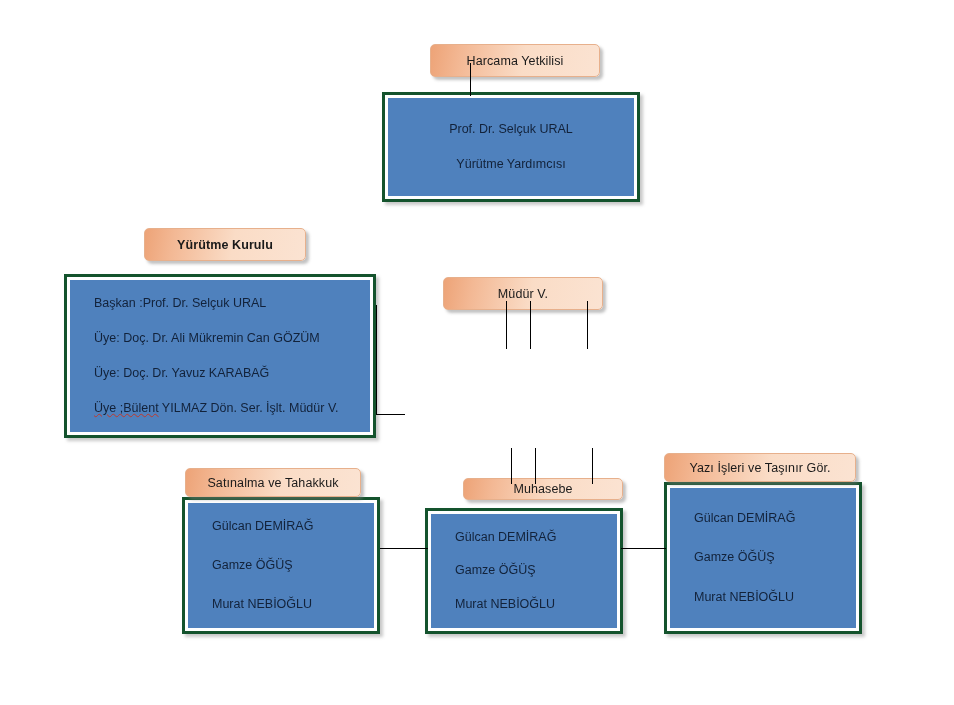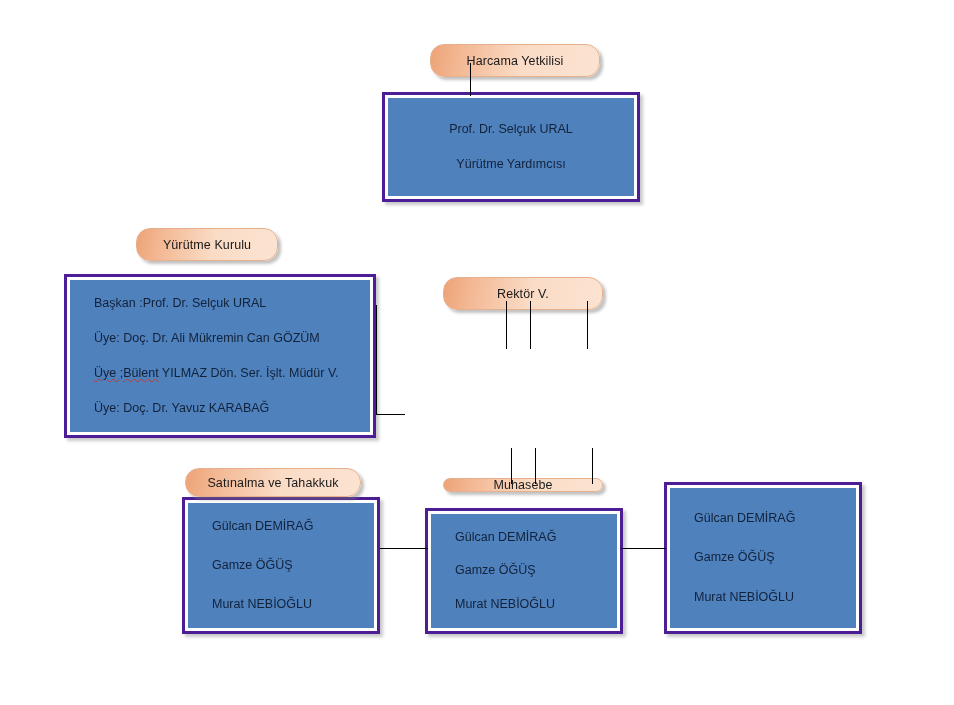"Harcama Yetkilisi" .tag { border-radius: 14px -> 5px }
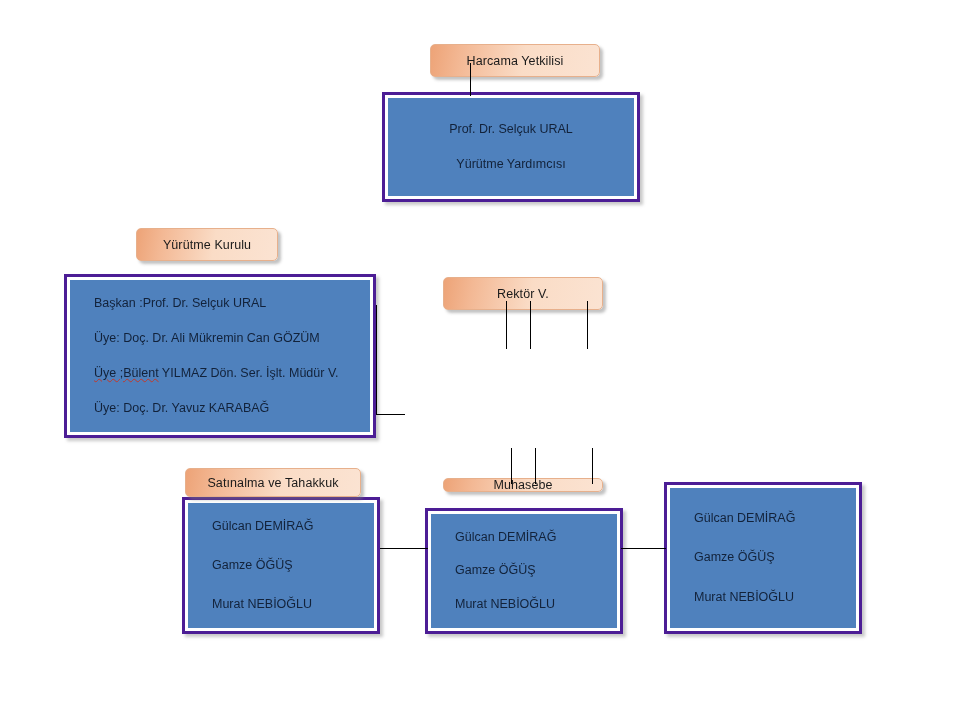"Prof. Dr. Selçuk URAL" .bluebox { border: 3px solid #4c1d95 -> 3px solid #14532d }
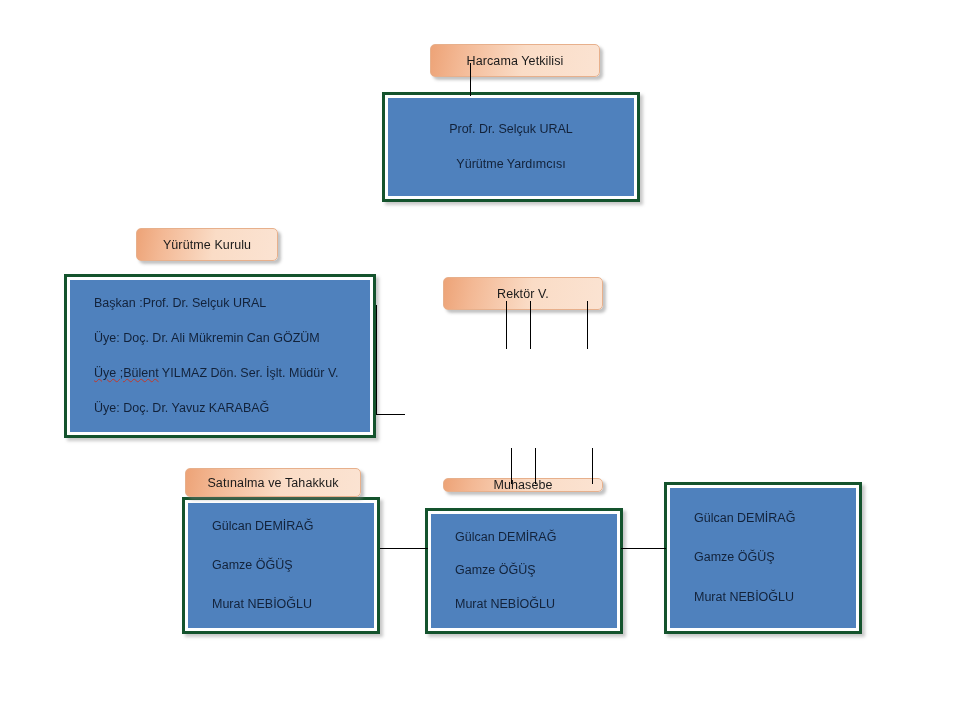"Yürütme Kurulu" div.tag { font-weight: none -> bold; left: 136px -> 144px; width: 142px -> 162px }
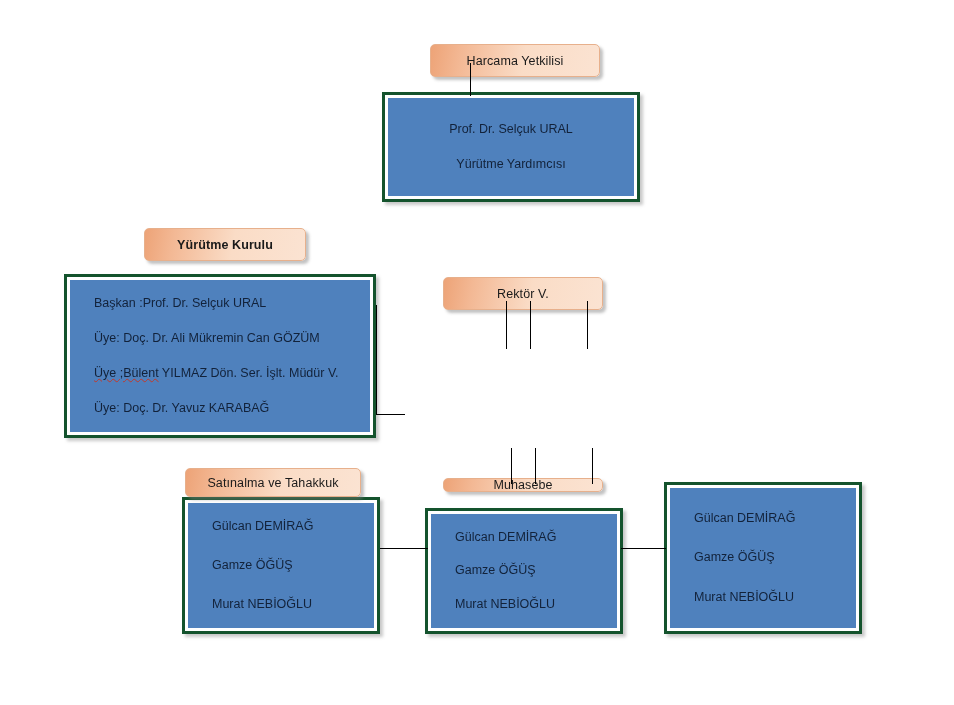"Rektör V." span { text: Rektör -> Müdür }
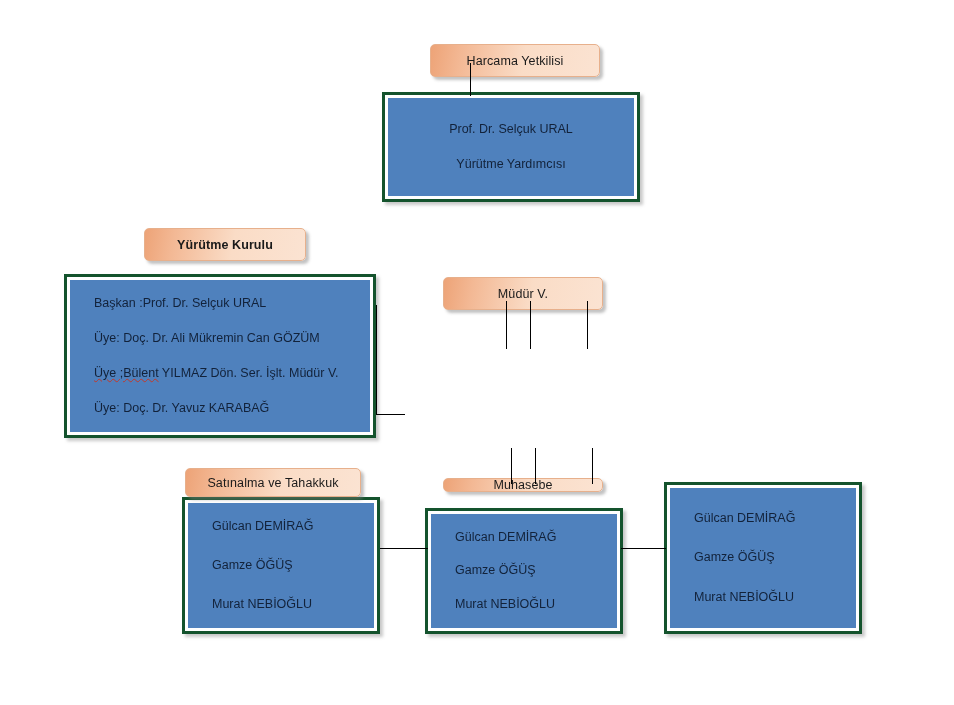"Üye ;Bülent YILMAZ Dön. Ser." div.line { order: before "Üye: Doç. Dr. Yavuz KARABAĞ" -> after "Üye: Doç. Dr. Yavuz KARABAĞ" }
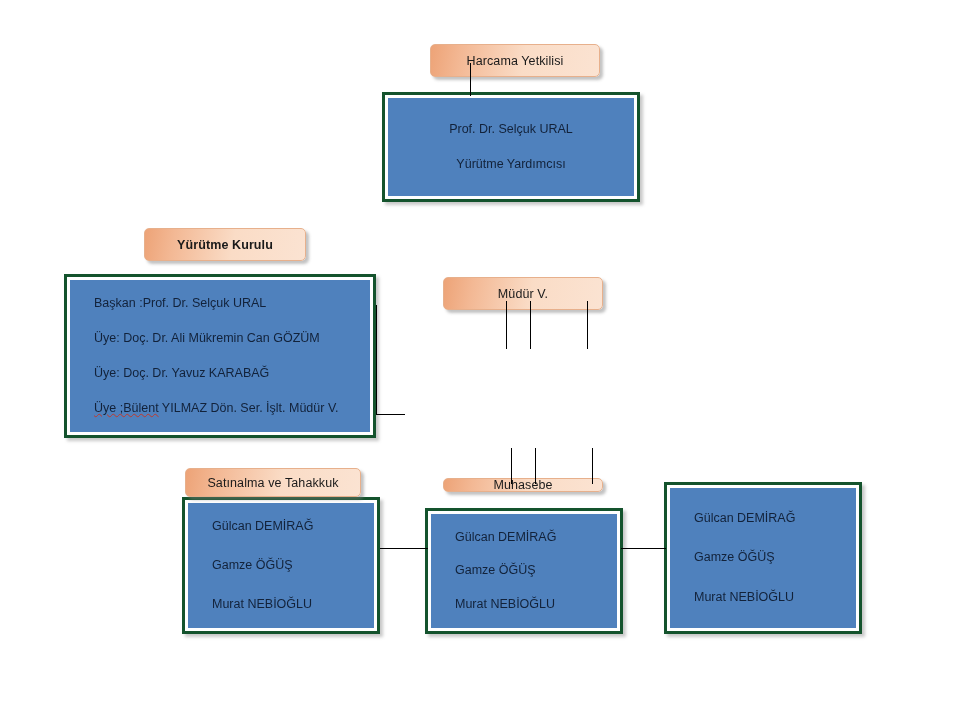"Yazı İşleri ve Taşınır Gör." div.tag { html: none -> <div> <span>Yazı İşleri ve Taşınır Gör.</span> </div> }
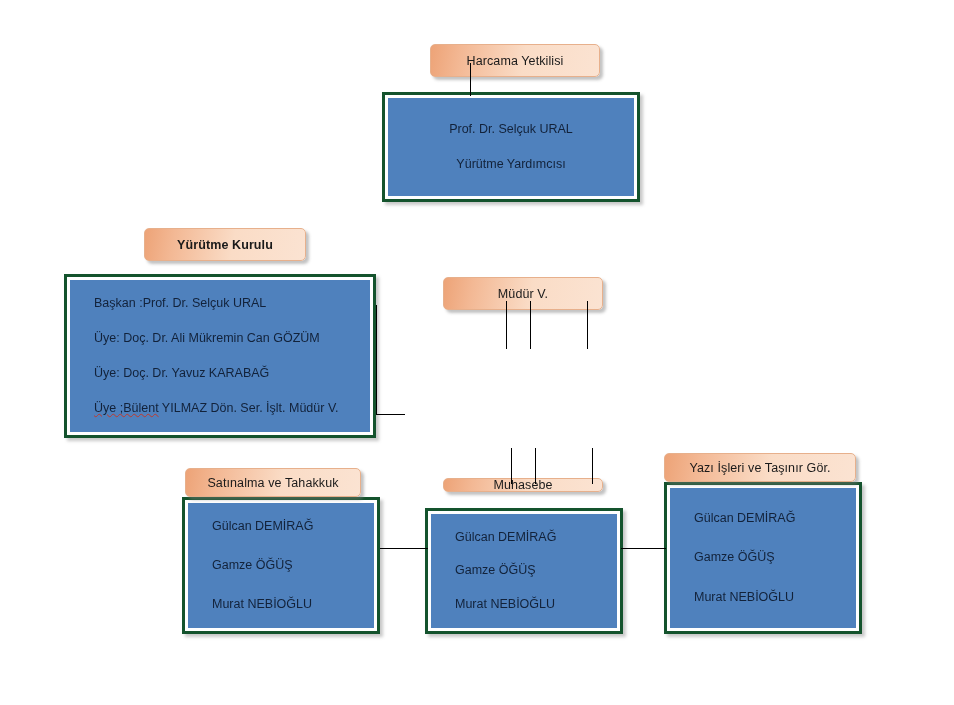"Muhasebe" div.tag { height: 14px -> 22px; left: 443px -> 463px }
